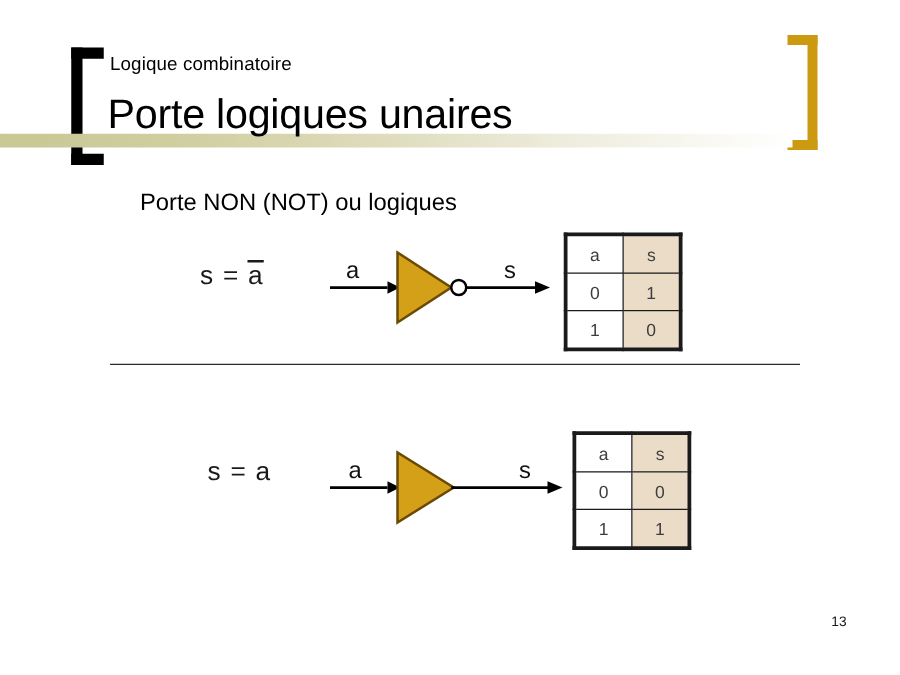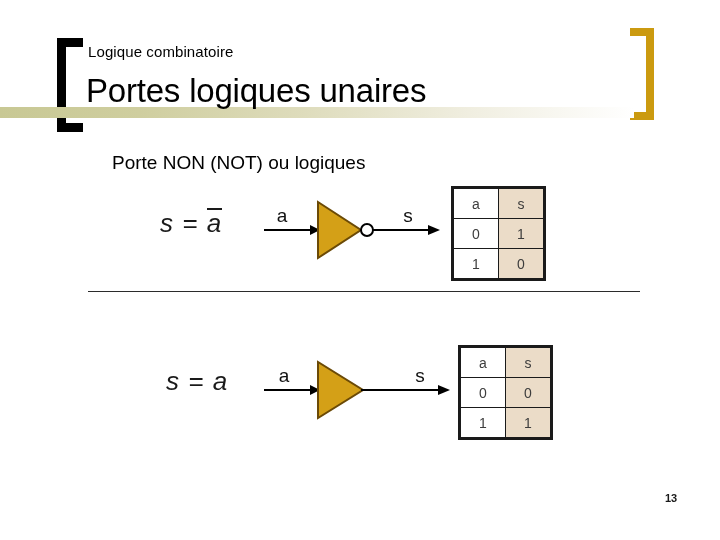"Portes logiques unaires" div.slide-title { text: Portes -> Porte }
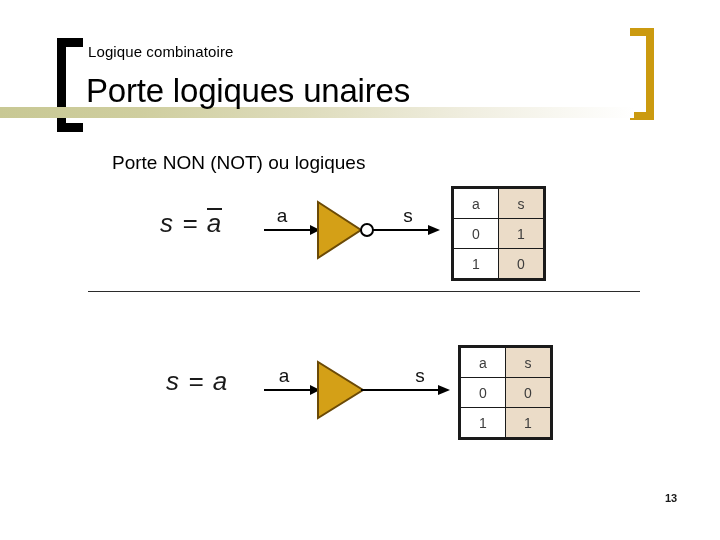"s = a" .formula { font-size: 26px -> 21px; font-style: italic -> none }
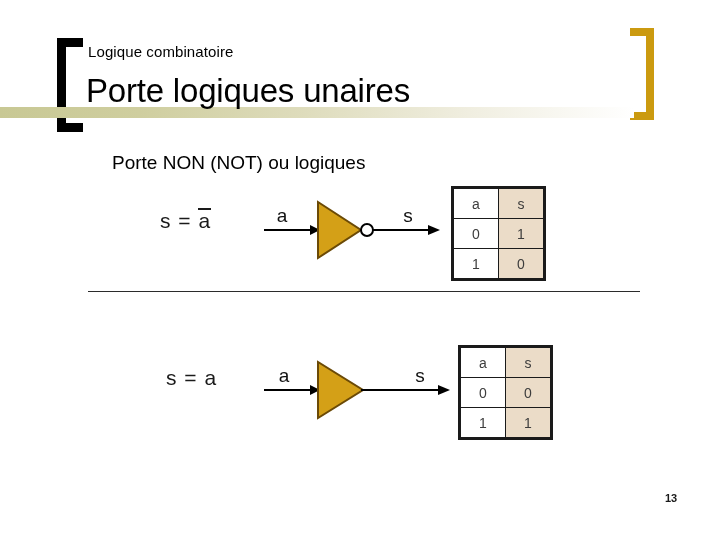"13" .page-number { font-weight: bold -> none }
